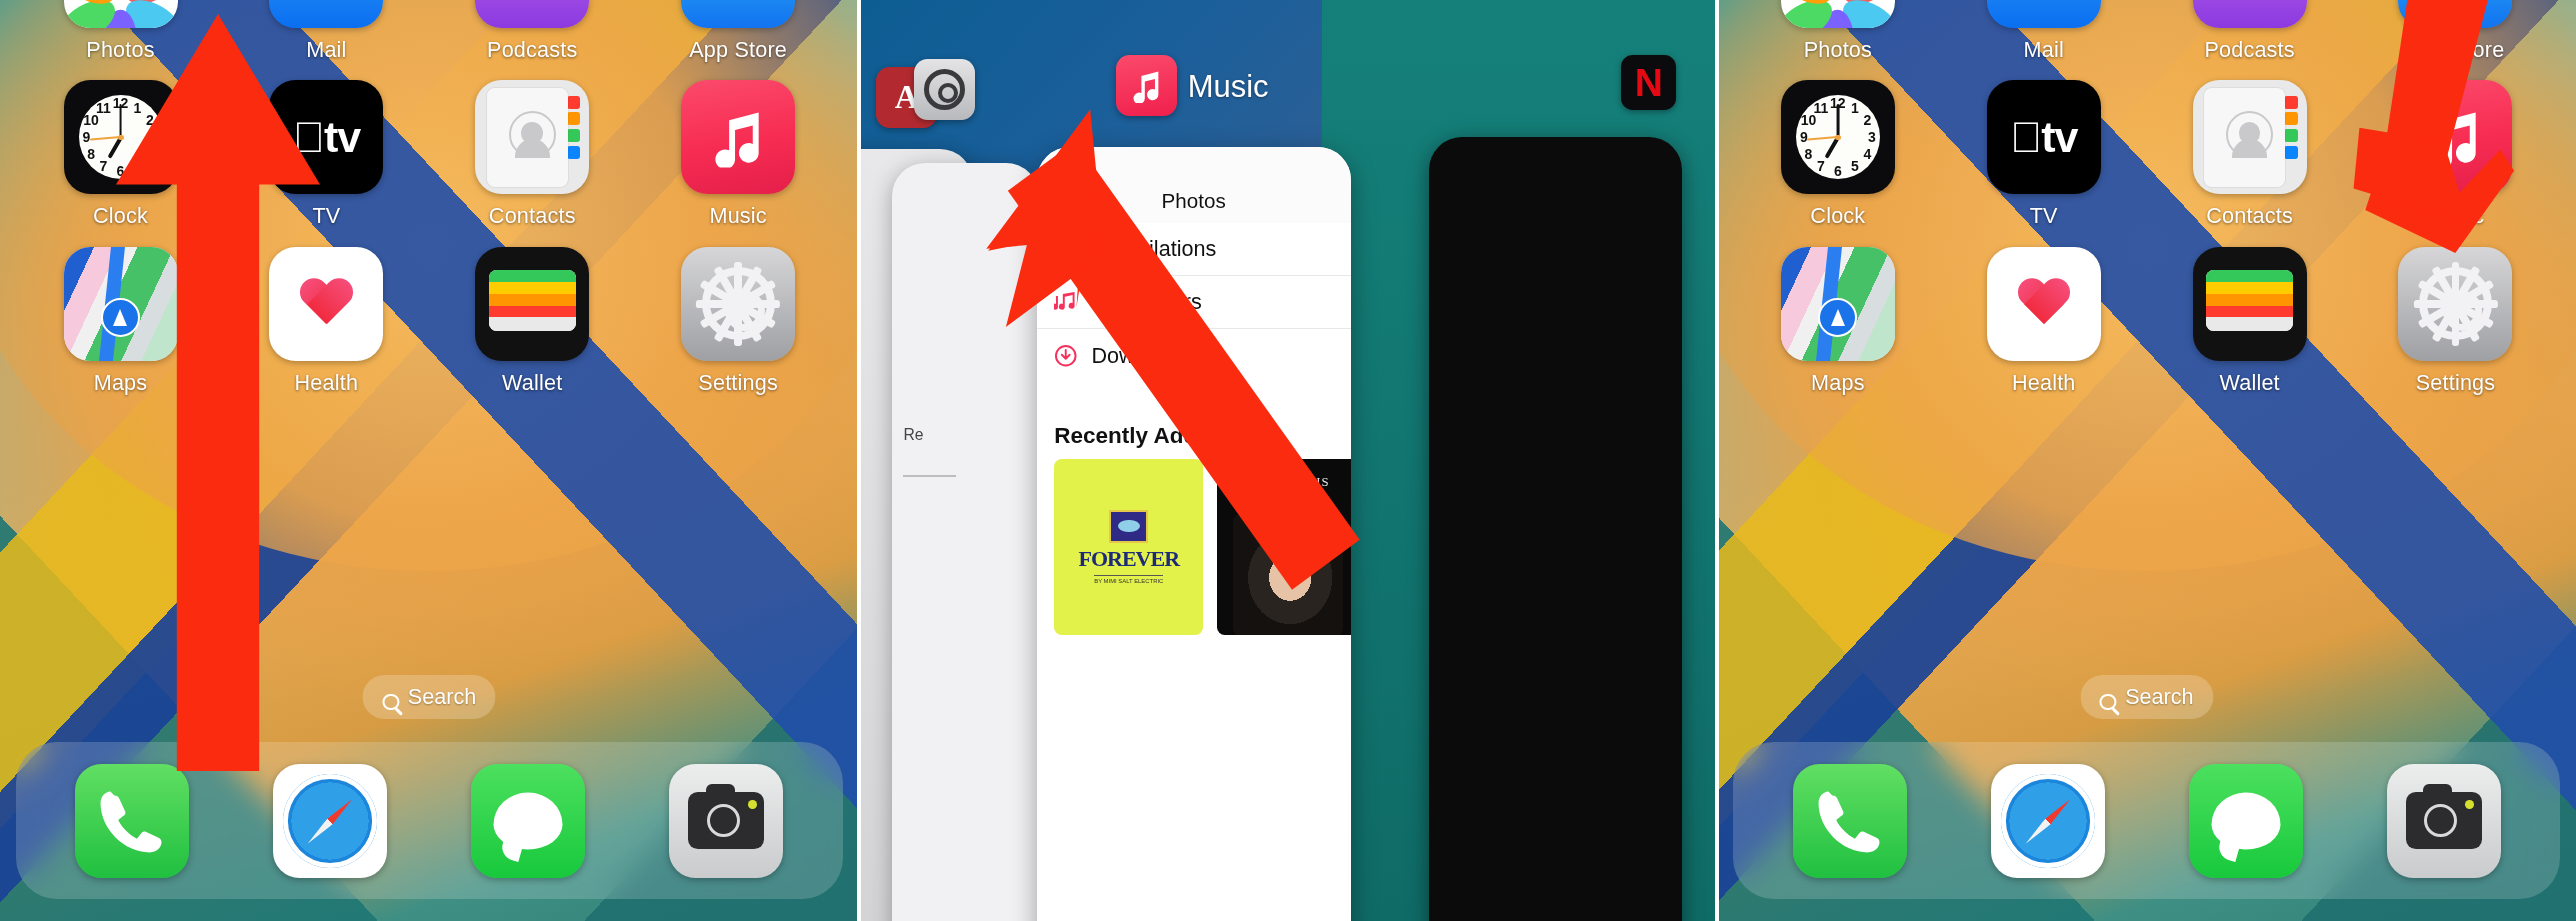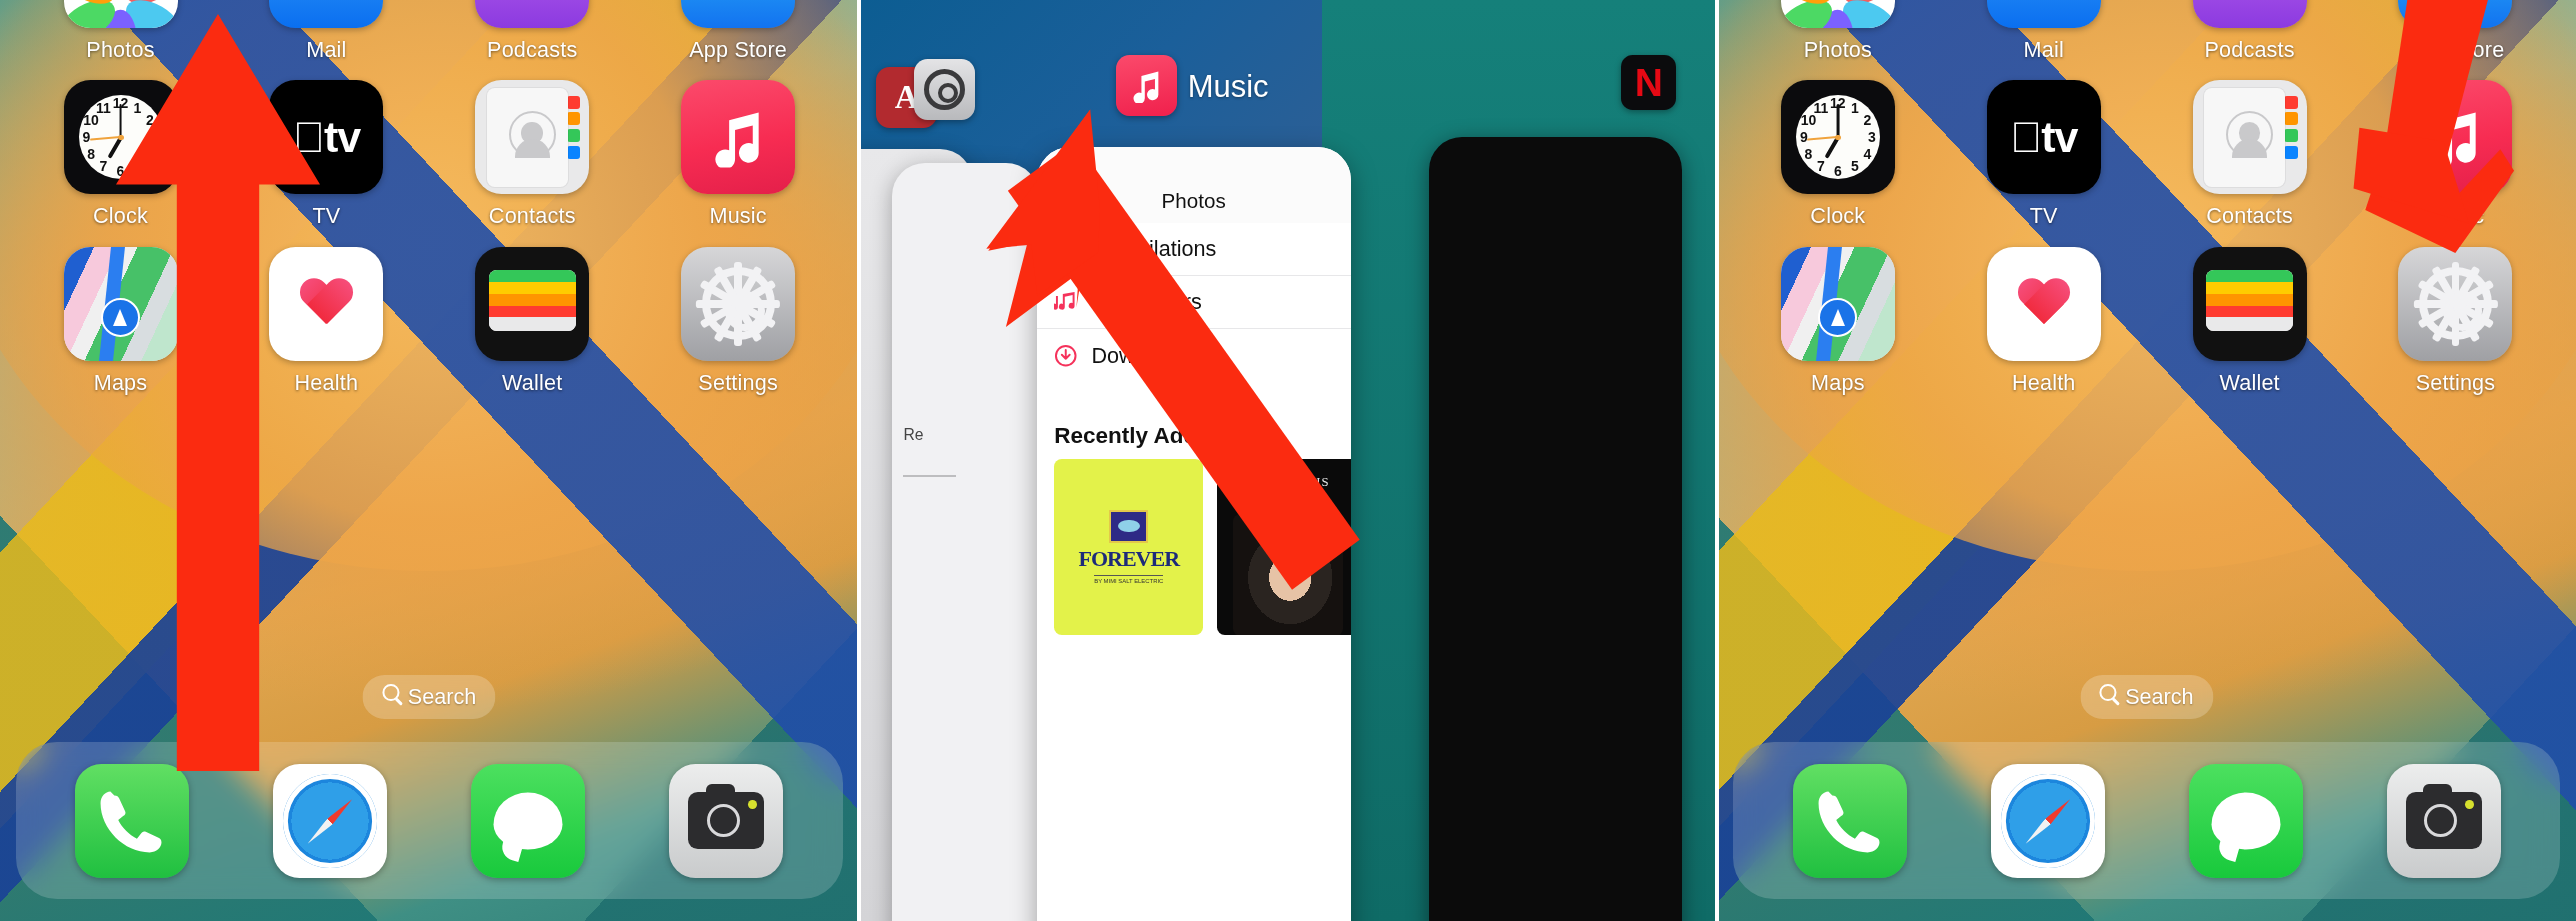"Search" .searchpill { align-items: flex-start -> flex-end }
